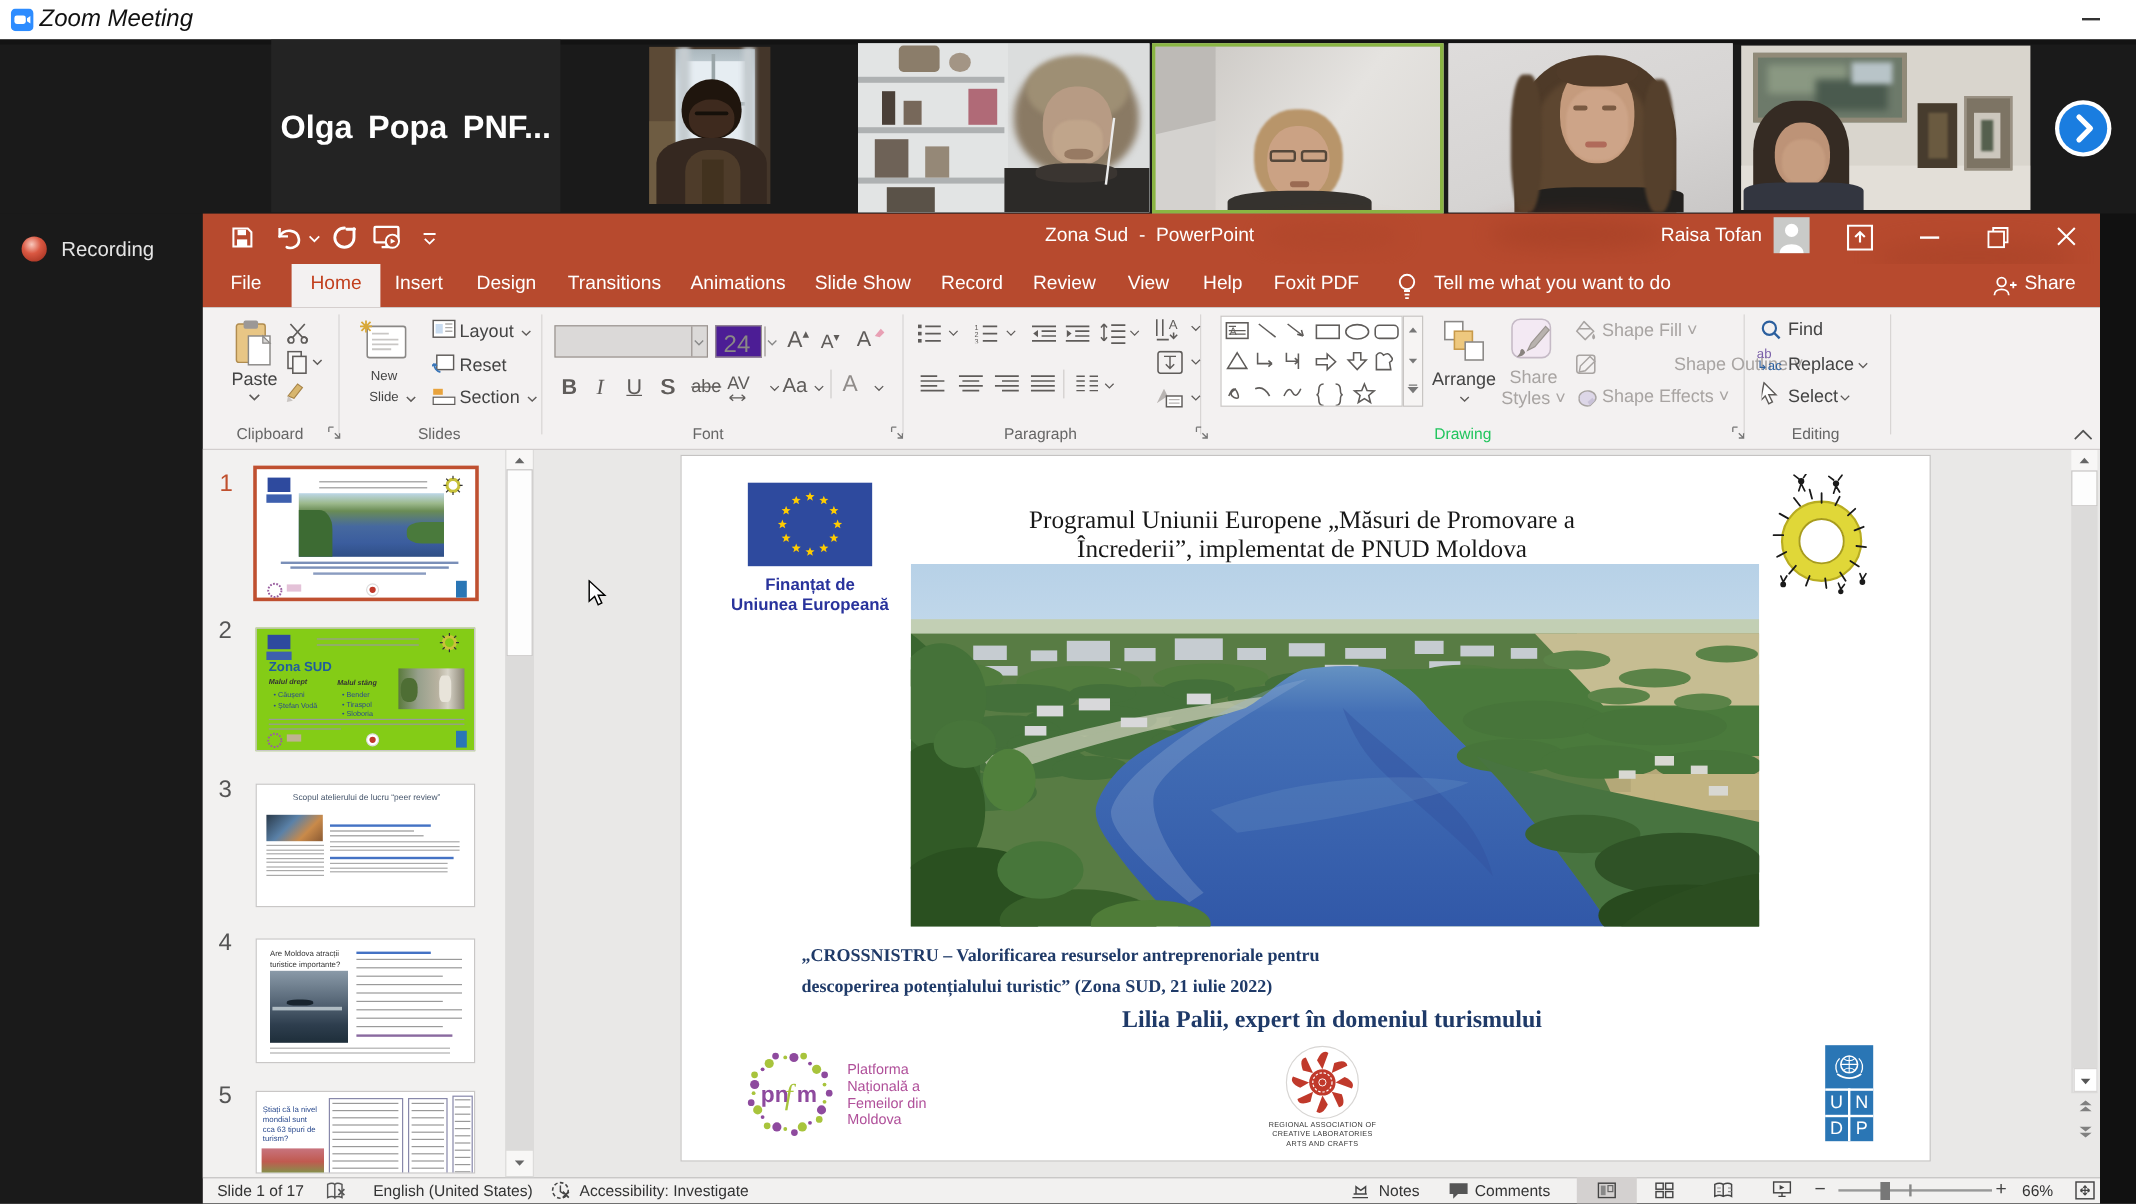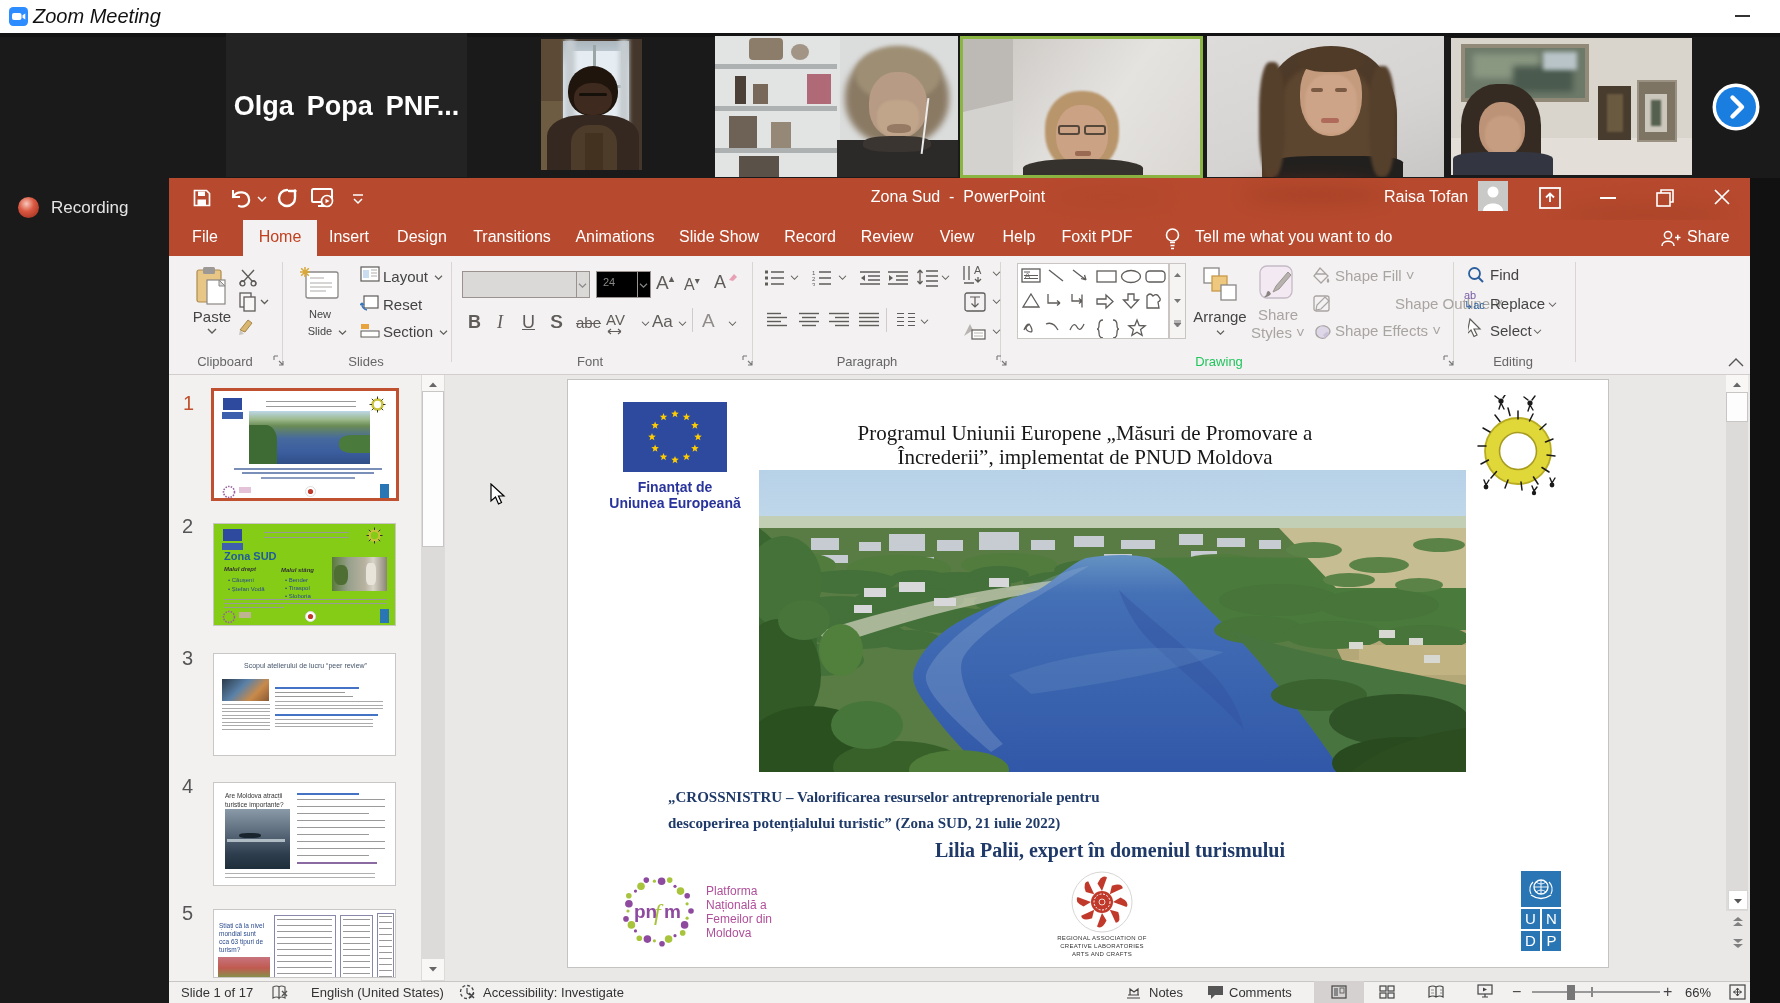"24" div.abs { background: #000000 -> #4c1d95; font-size: 11px -> 20px; width: 55px -> 39px }
